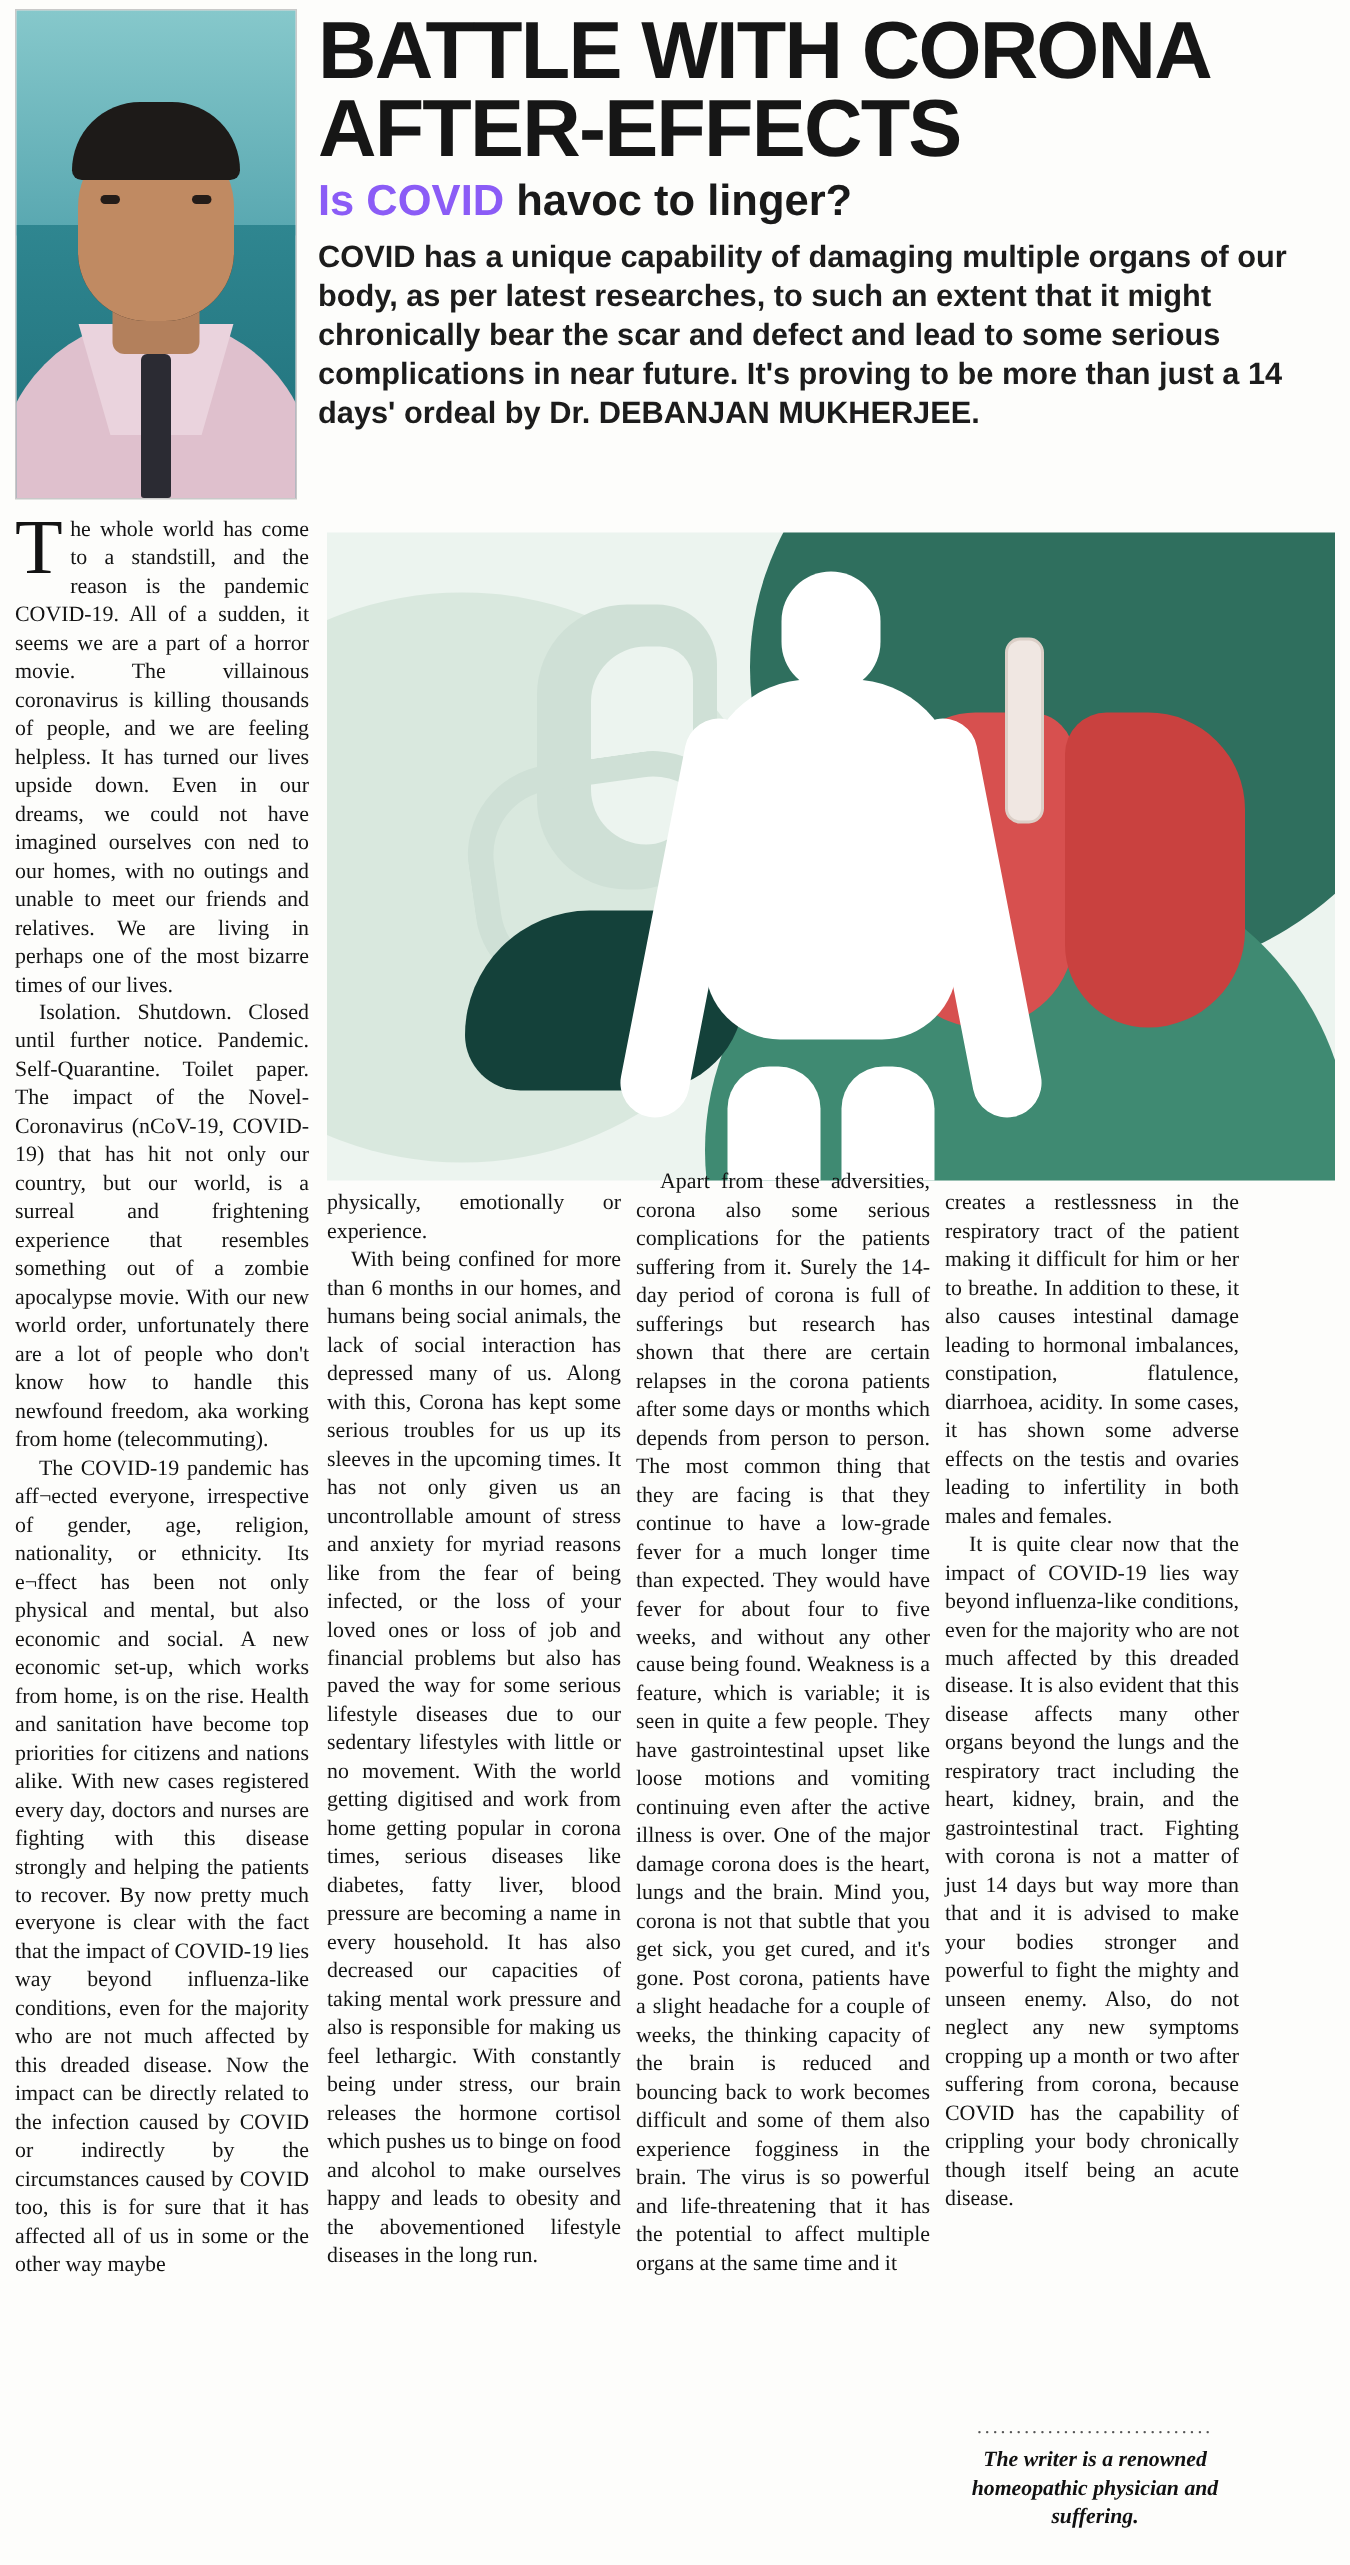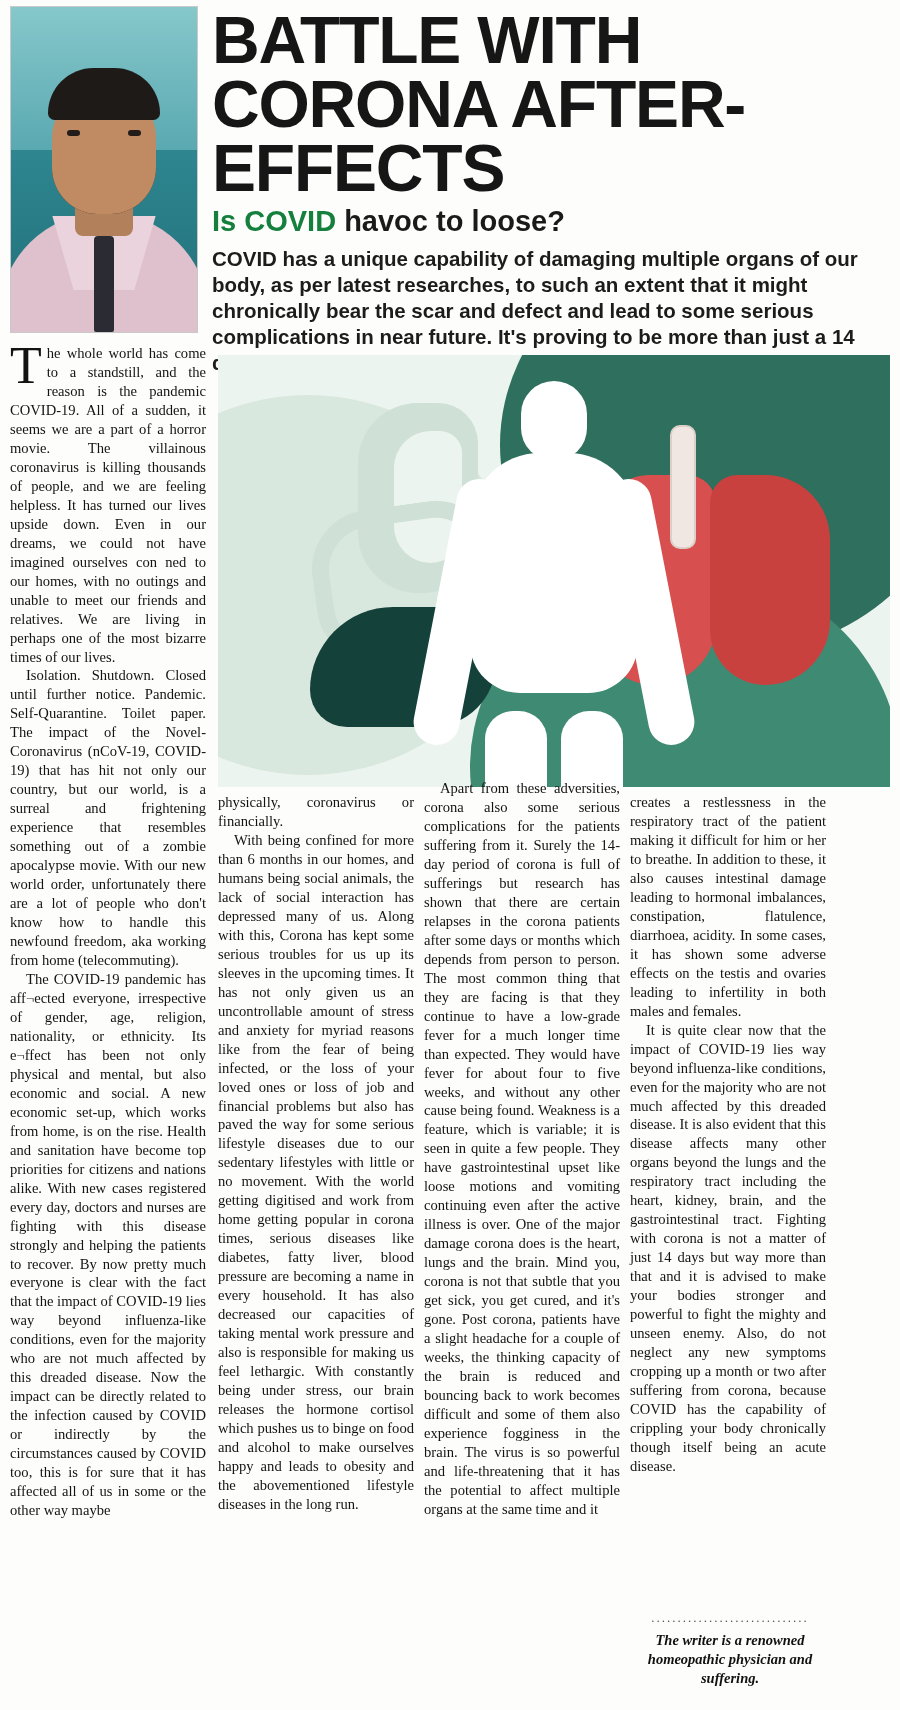"BATTLE WITH CORONA AFTER-EFFECTS" .headline { font-size: 66px -> 54px }
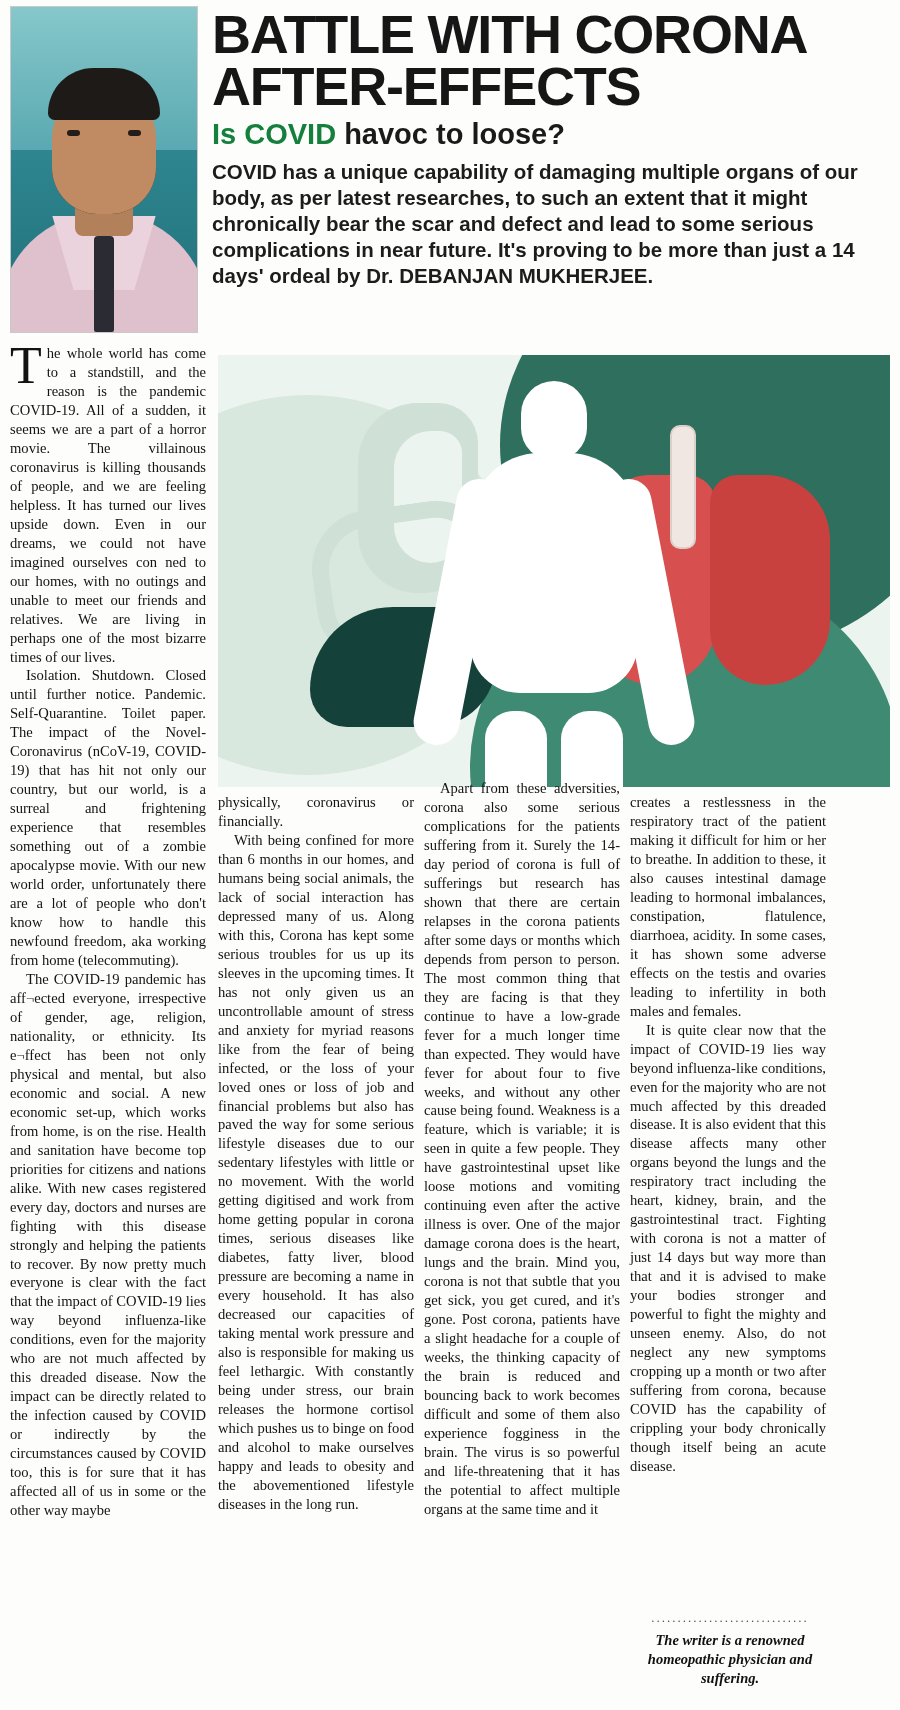"Is COVID" .subhead .red { color: #15803d -> #8b5cf6 }
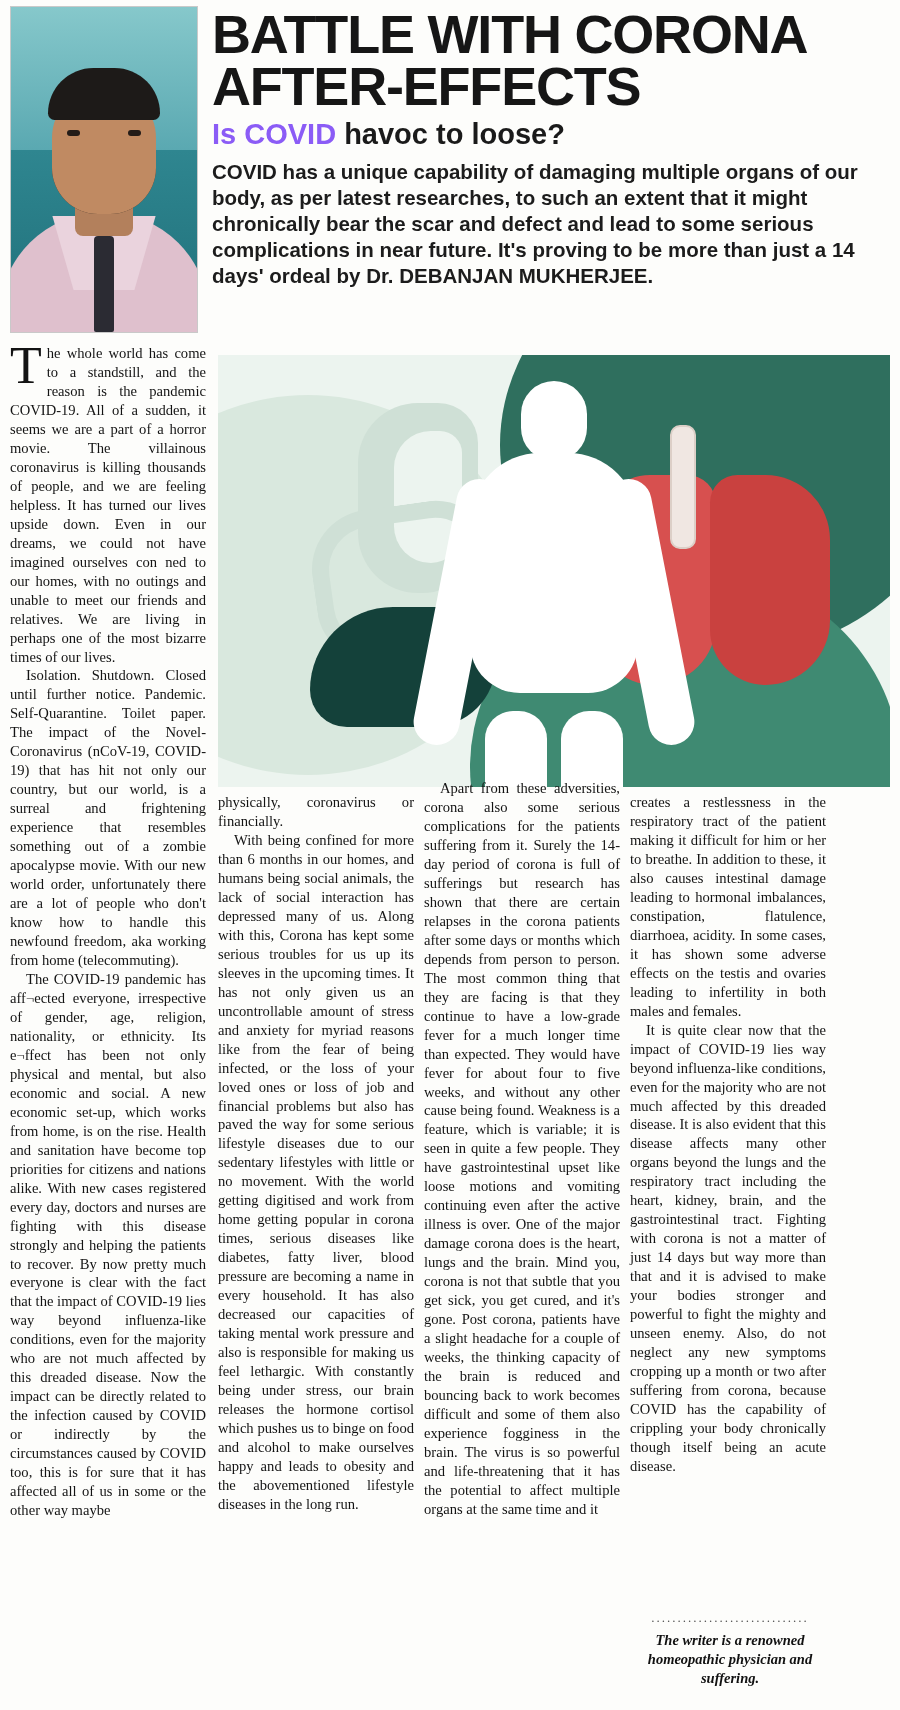"havoc to loose?" span { text: loose -> linger }
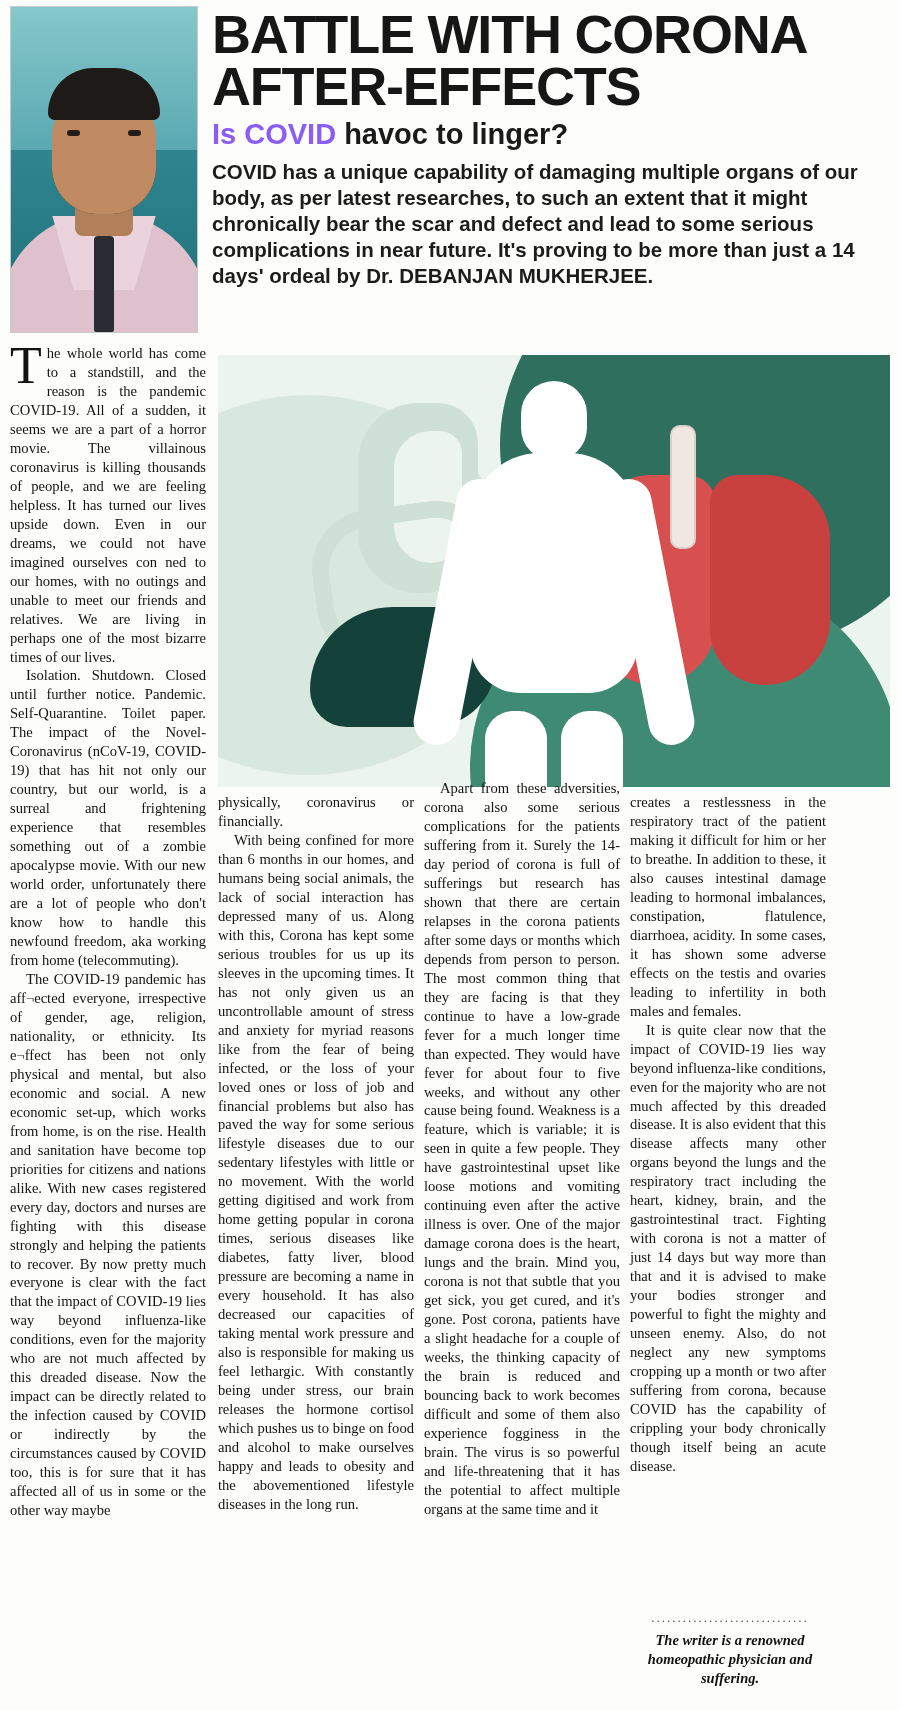"physically, coronavirus or financially." p.first { text: coronavirus or financially -> emotionally or experience }
